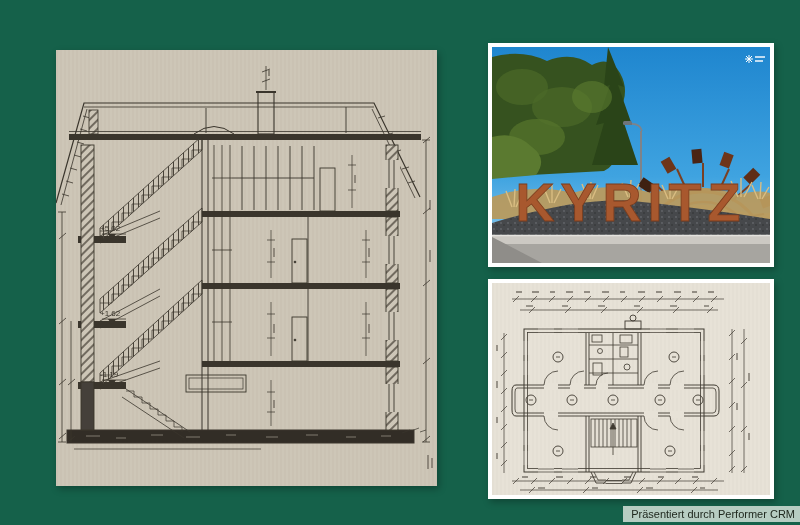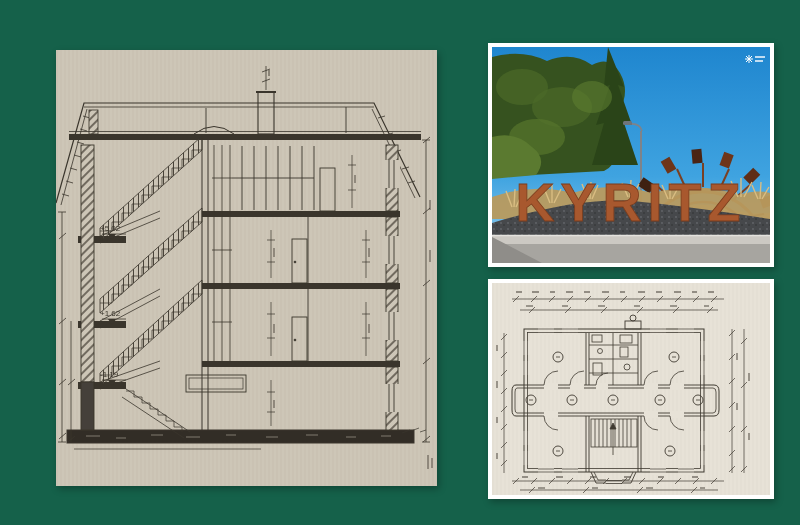"Präsentiert durch Performer CRM" div.caption { html: none -> <div>Präsentiert durch Performer CRM</div> }
